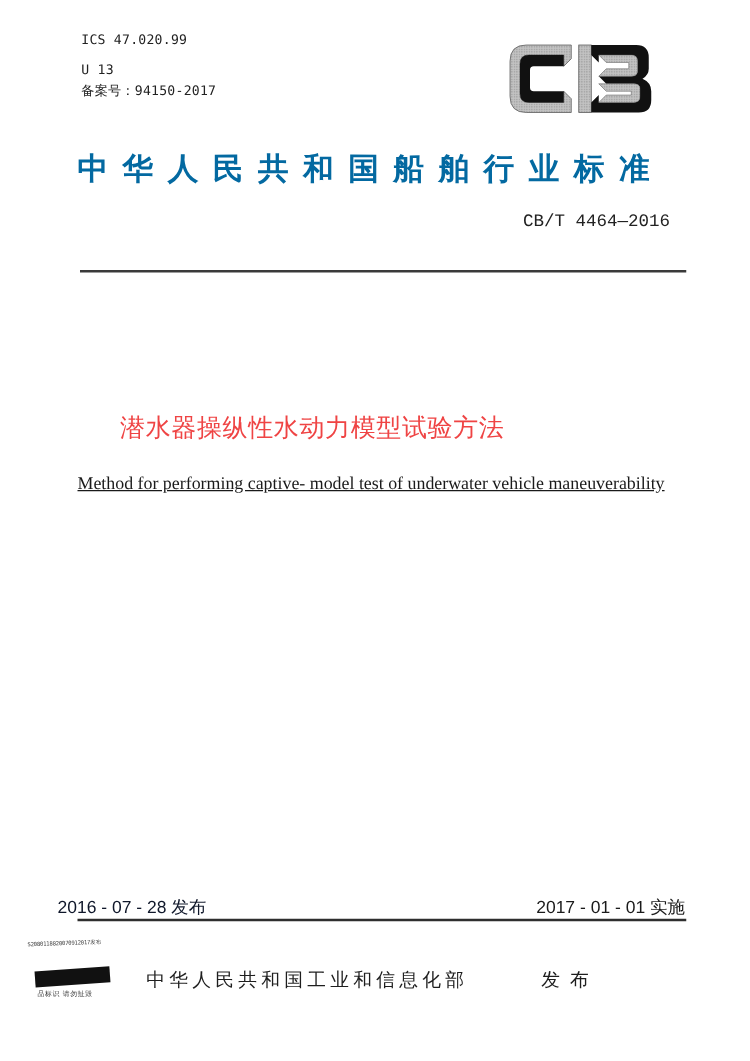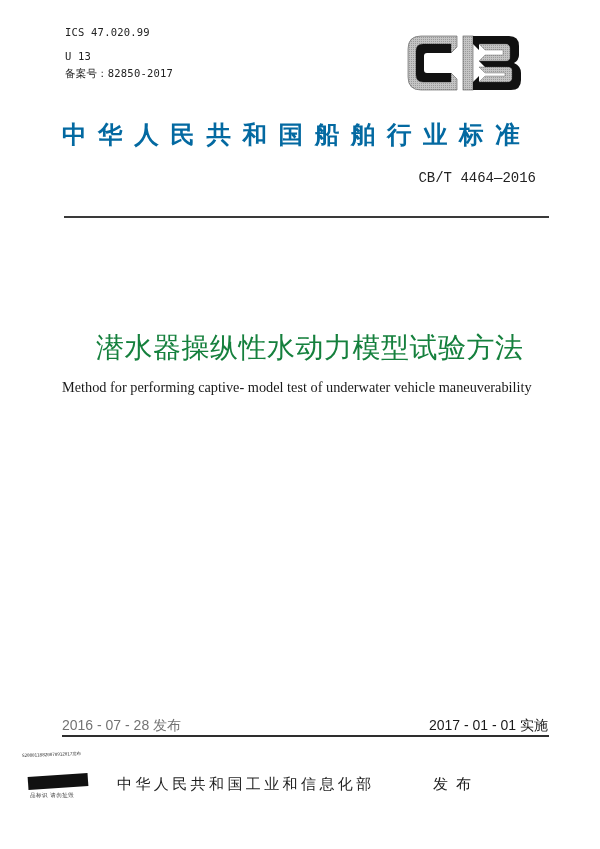"备案号：82850-2017" div.abs { text: 82850-2017 -> 94150-2017 }
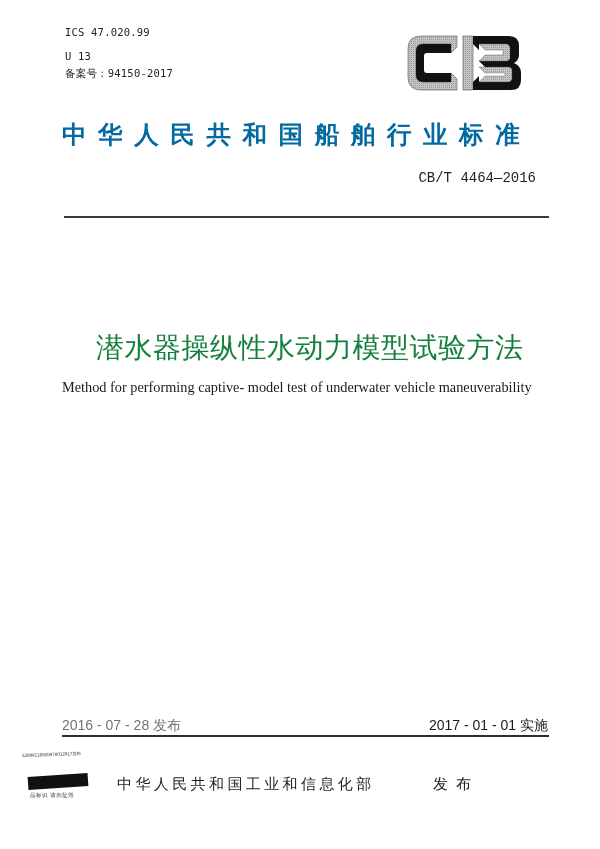"潜水器操纵性水动力模型试验方法" .doc-title-zh { color: #15803d -> #ef4444; font-size: 28px -> 20px }
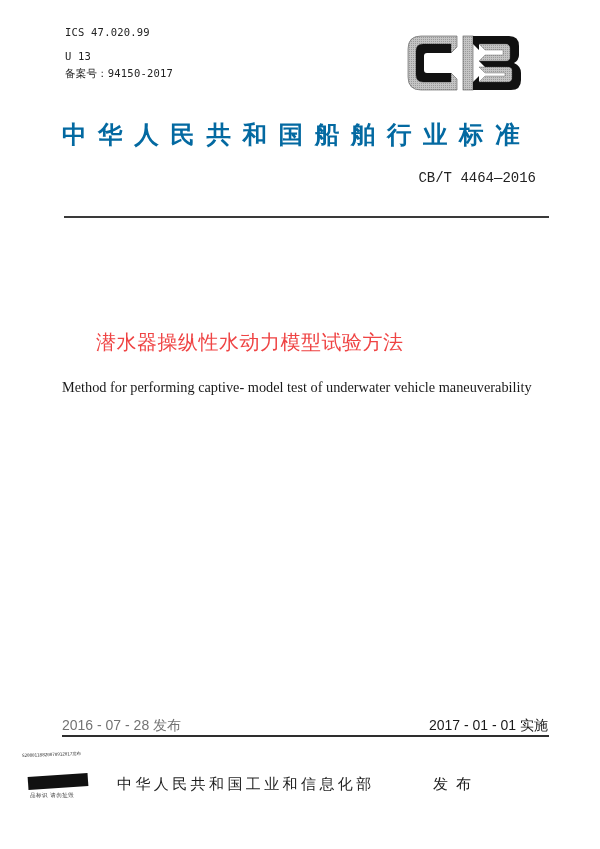"Method for performing captive- model" .doc-title-en { text-decoration: none -> underline }
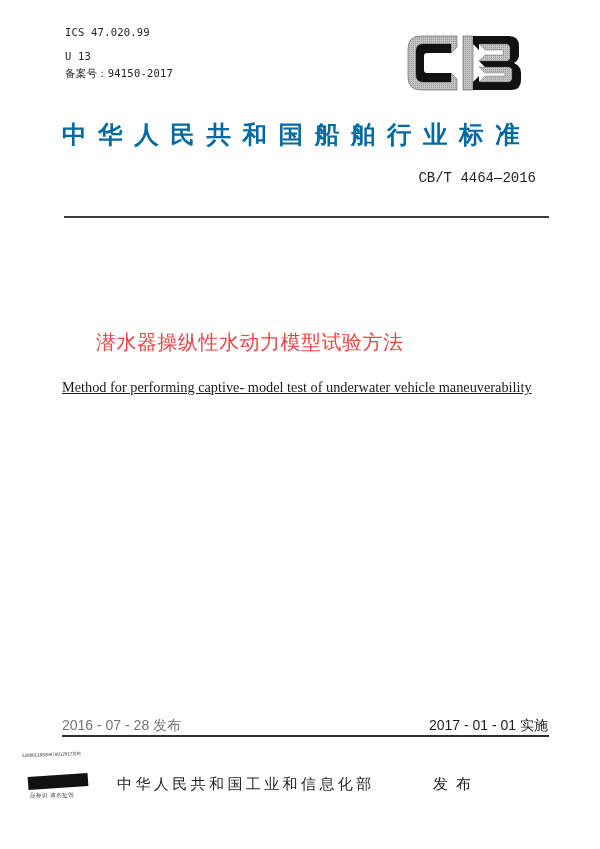"2016 - 07 - 28" .date-left { color: #737373 -> #0f172a; left: 62px -> 46px }
